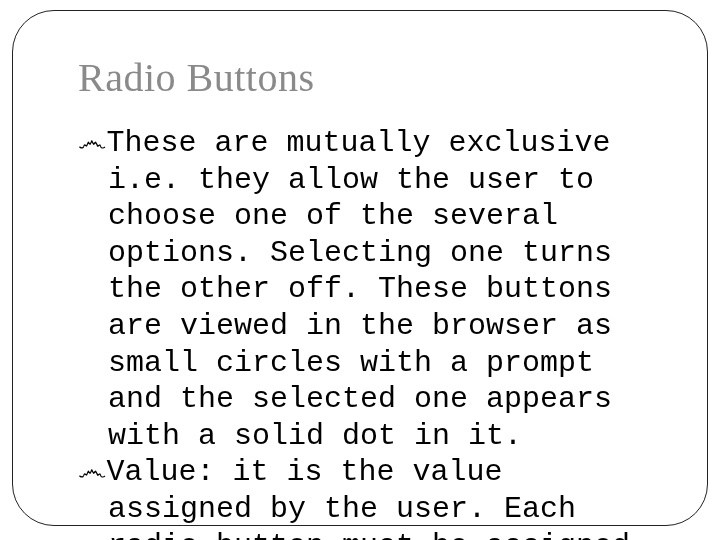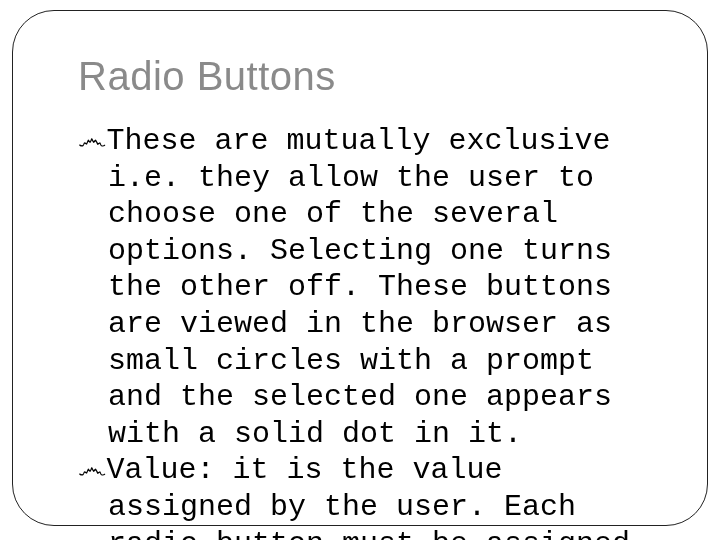"Radio Buttons" .title { font-family: Liberation Sans, sans-serif -> Liberation Serif, serif }
